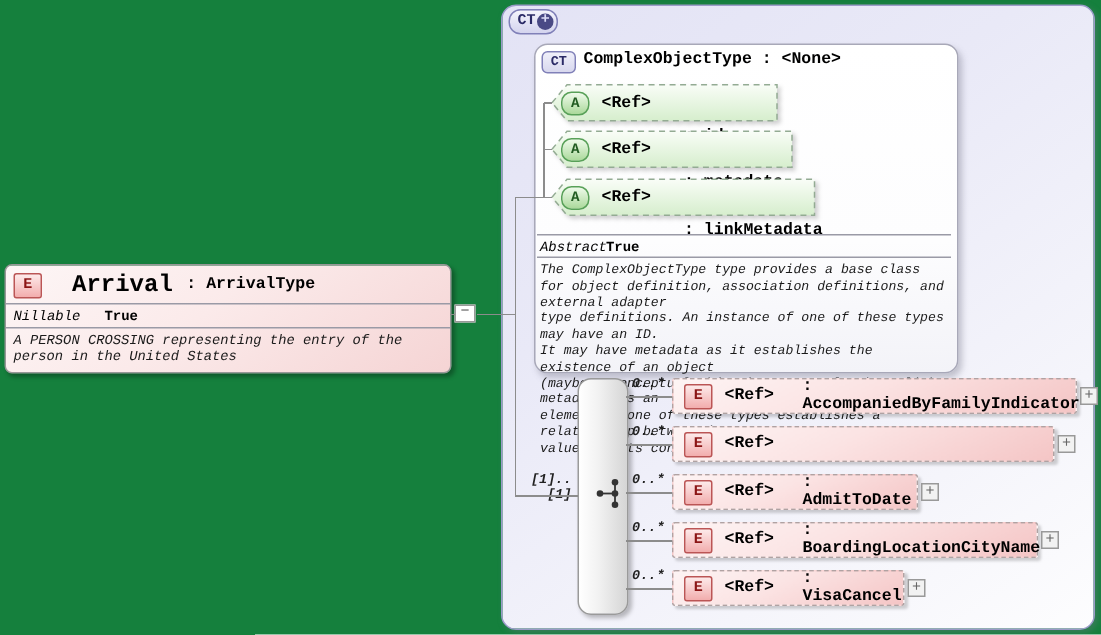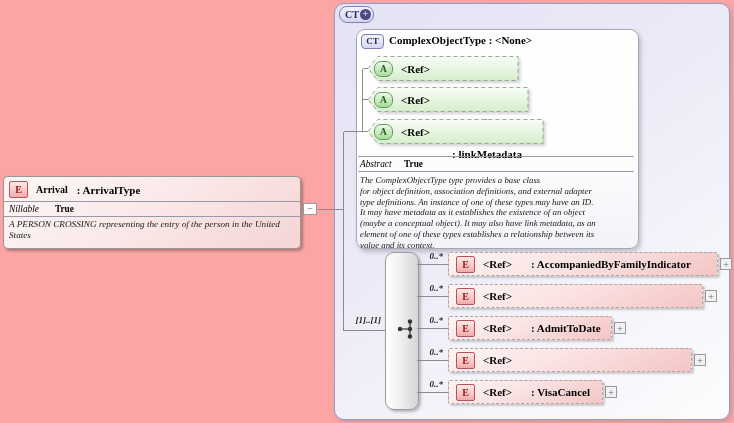"CT" #page { background: #fca5a5 -> #15803d; font-family: Liberation Serif, serif -> Liberation Mono, monospace }
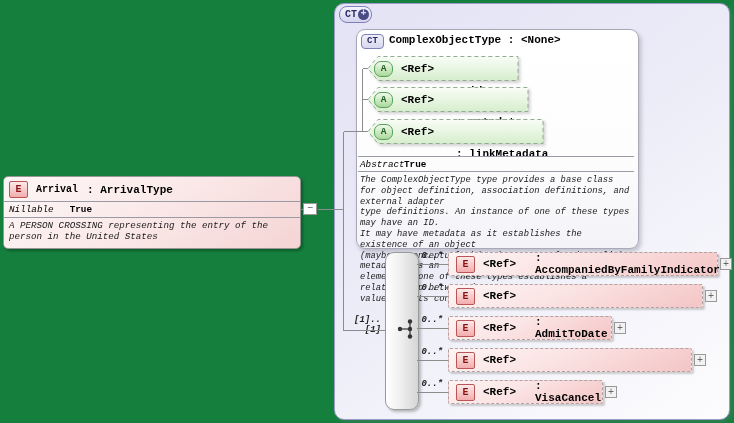"Arrival" .el-global-name { font-size: 10px -> 16px; margin-left: 8px -> 20px }
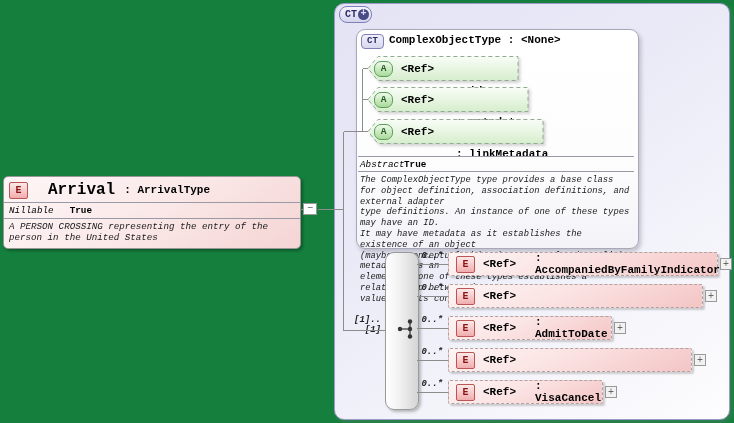": BoardingLocationCityName" span.el-name { html: none -> <span>: BoardingLocationCityName</span> }
